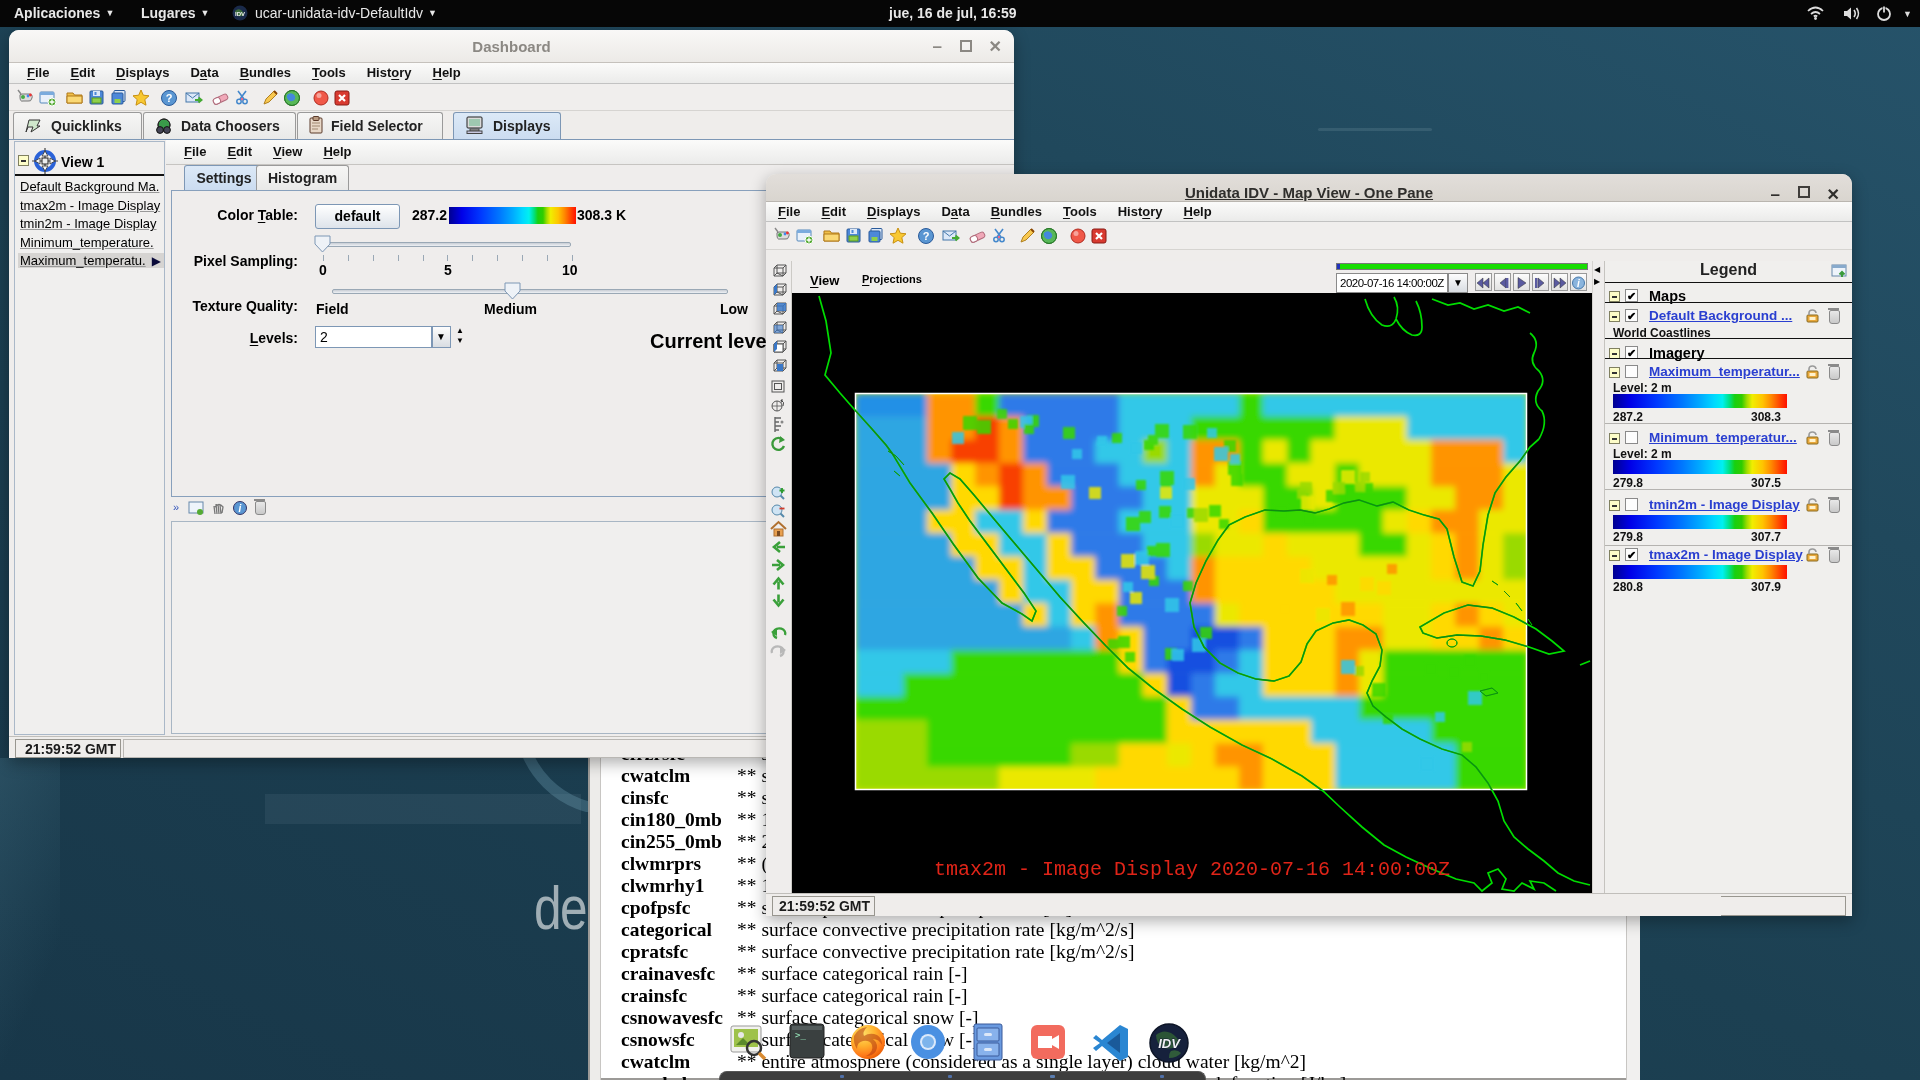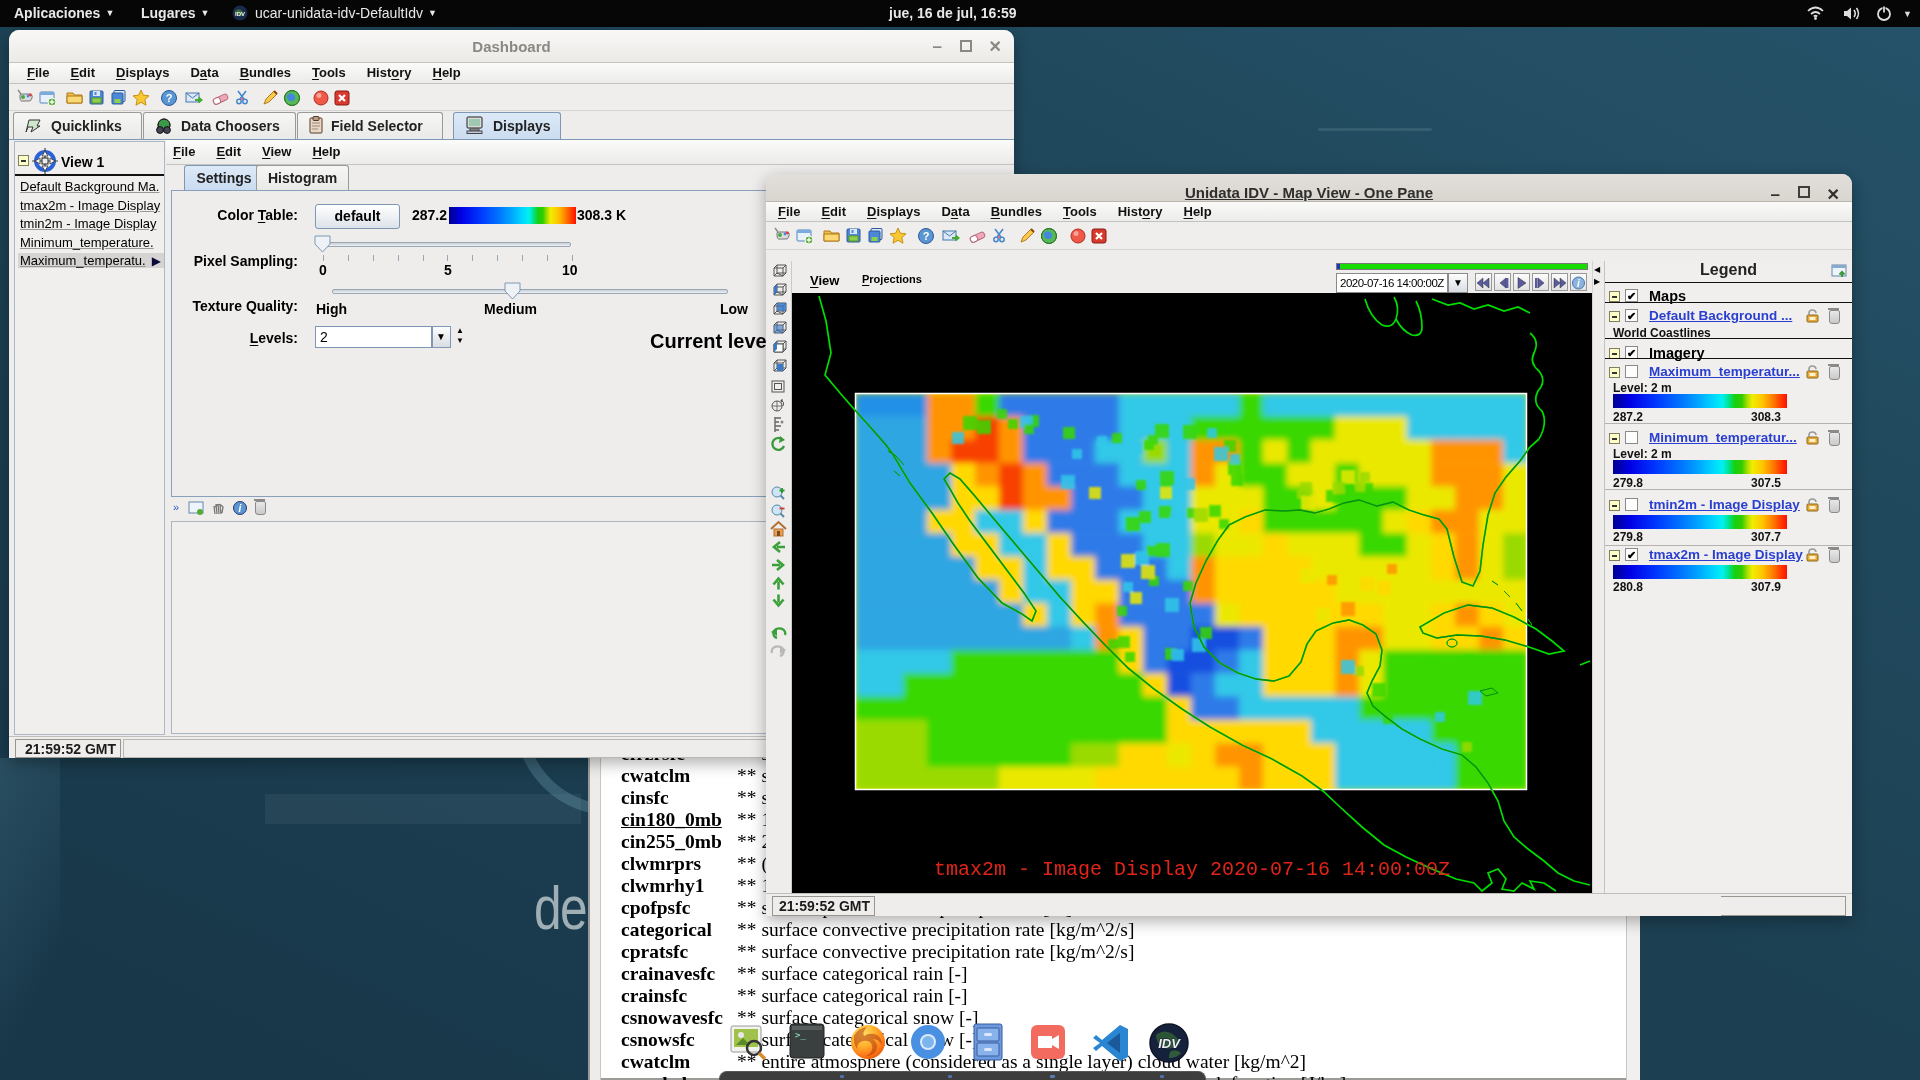"File Edit View Help" div.menubar { padding-left: 7px -> 18px }
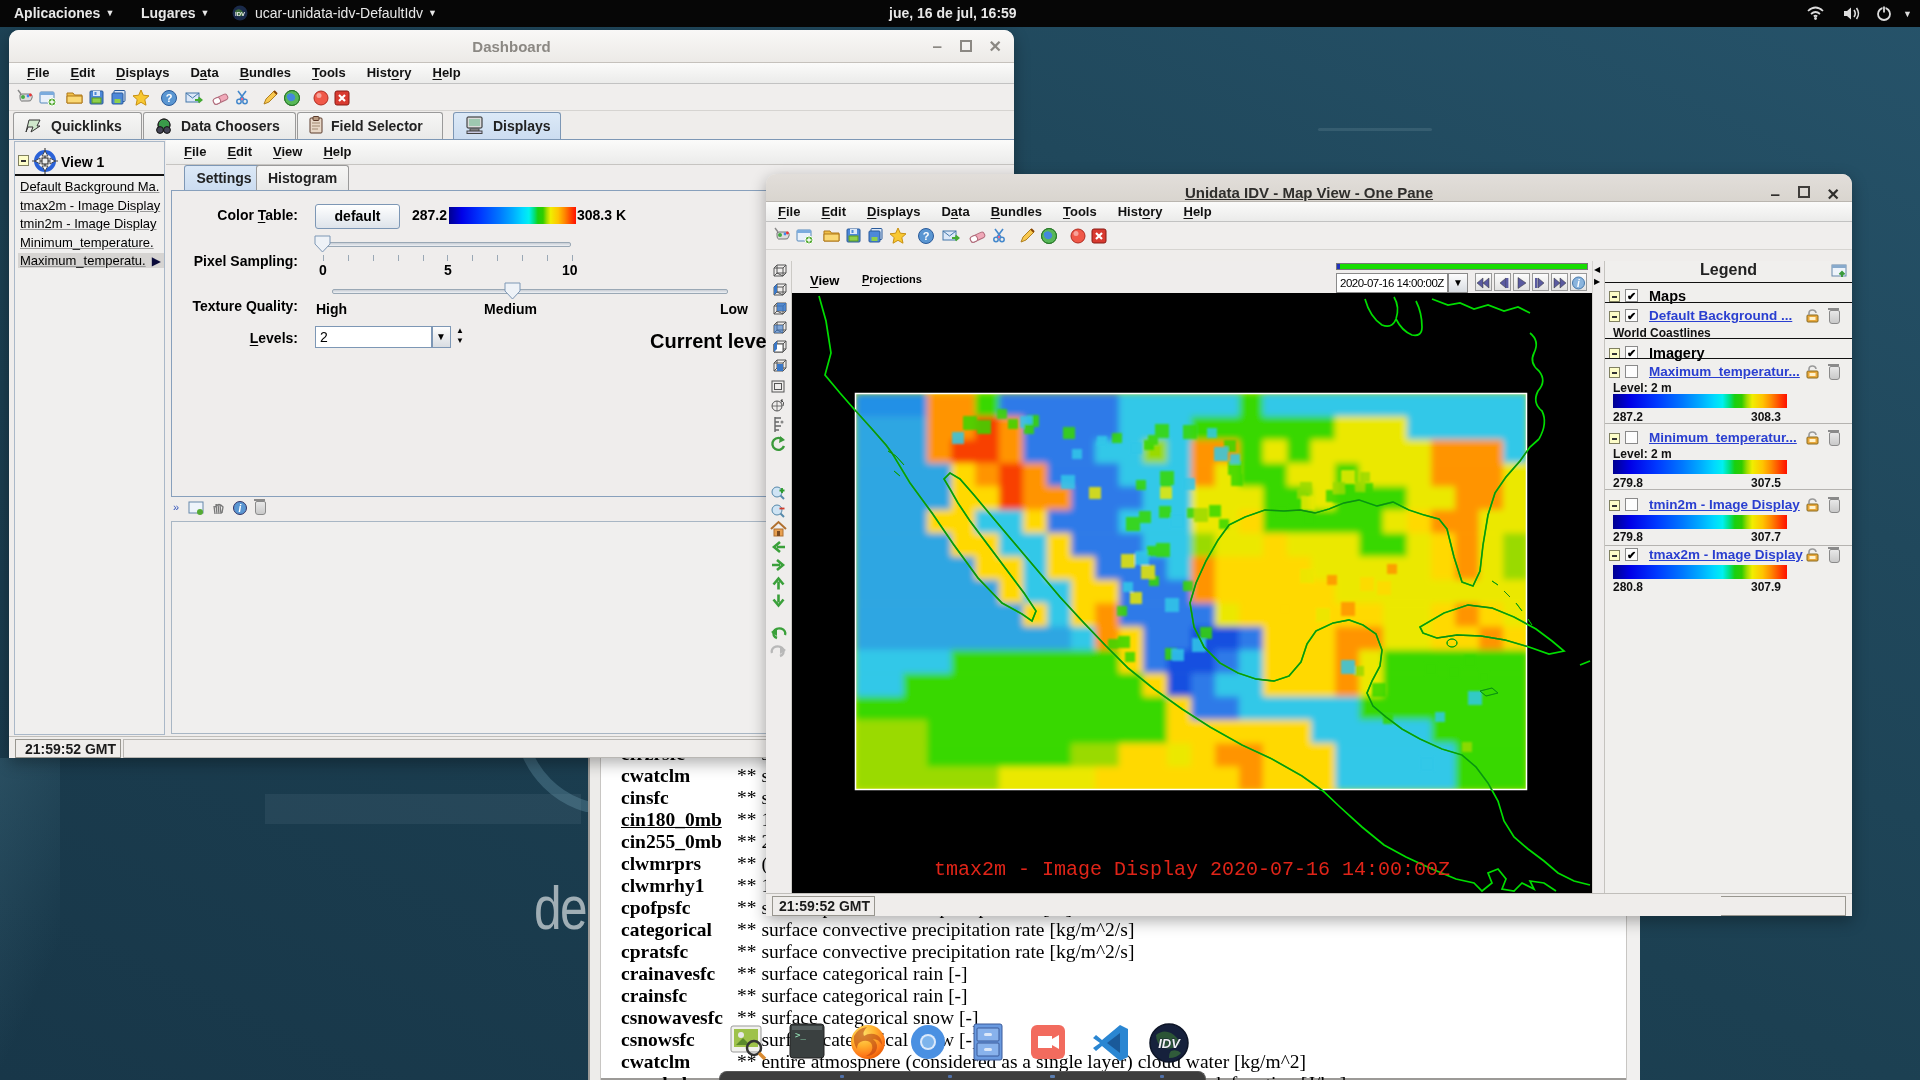"High" span { text: High -> Field }
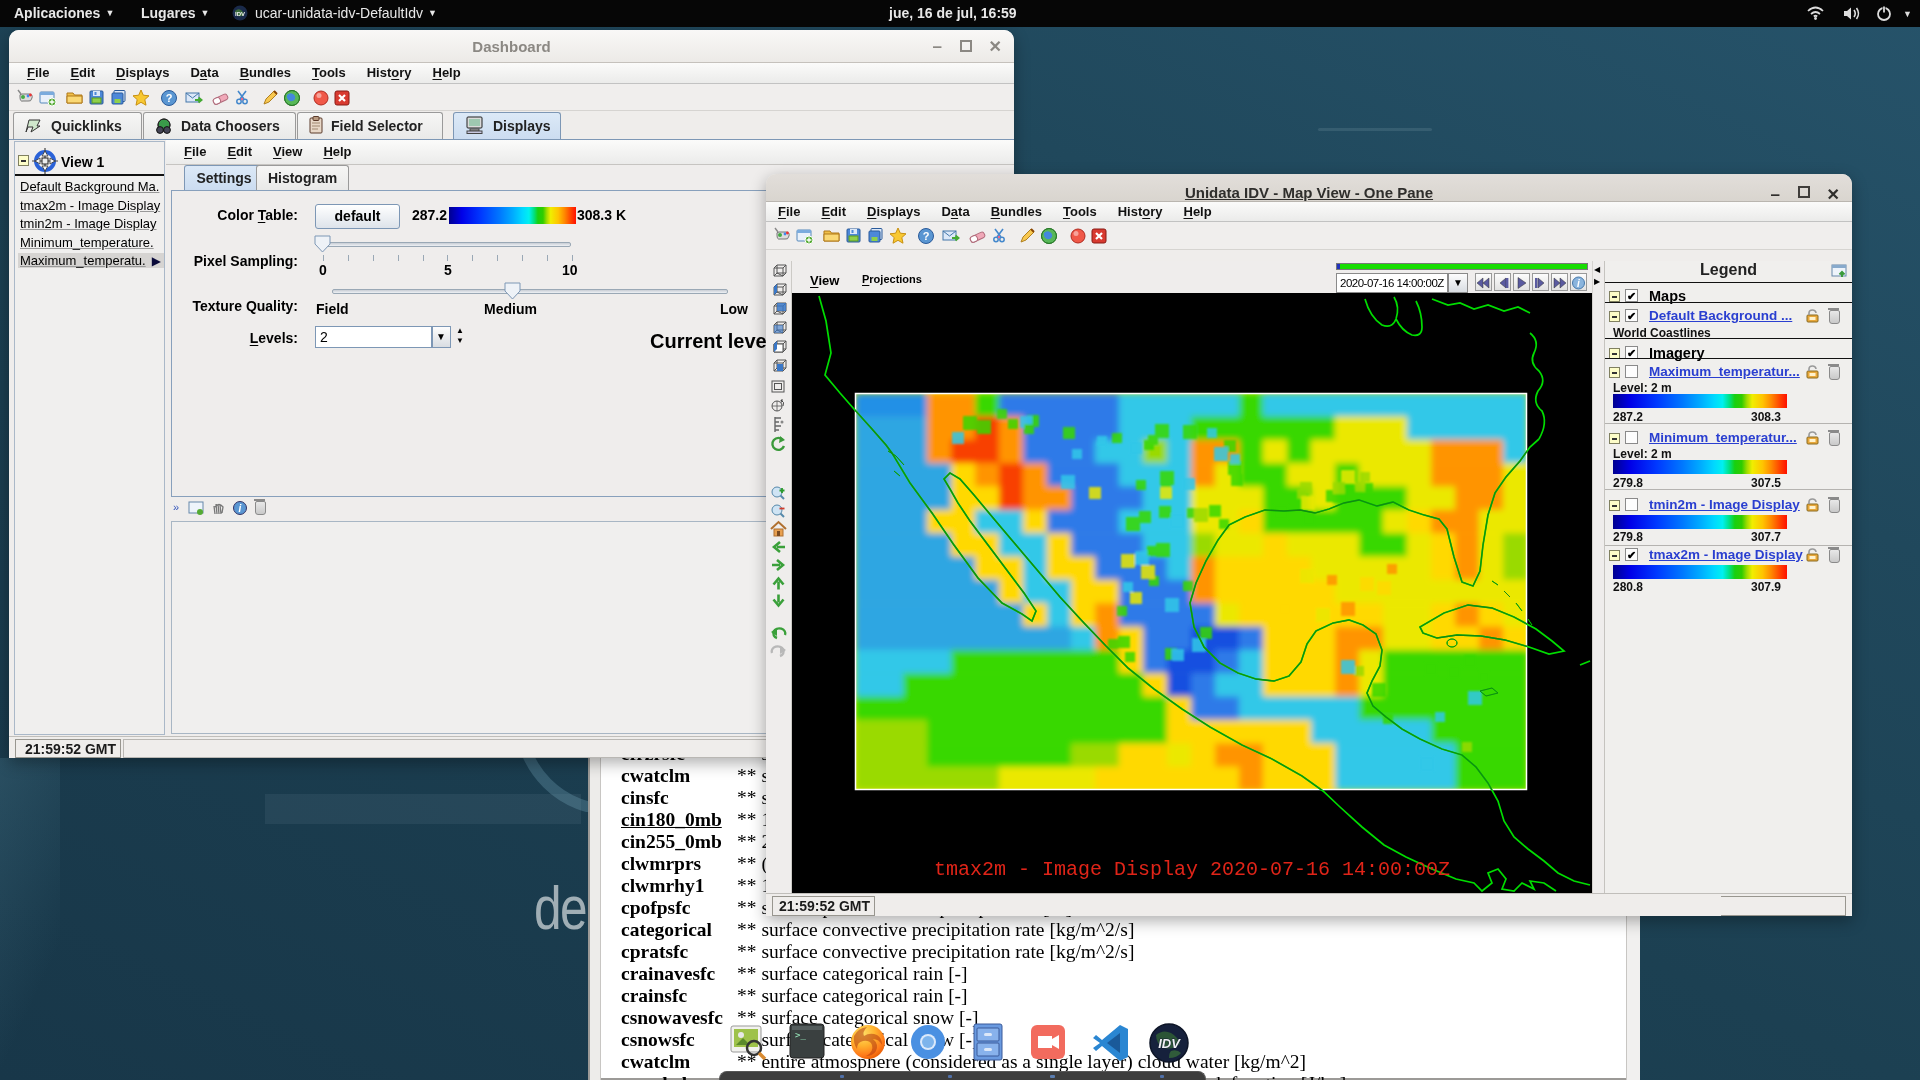"cin180_0mb" div { text-decoration: underline -> none }
